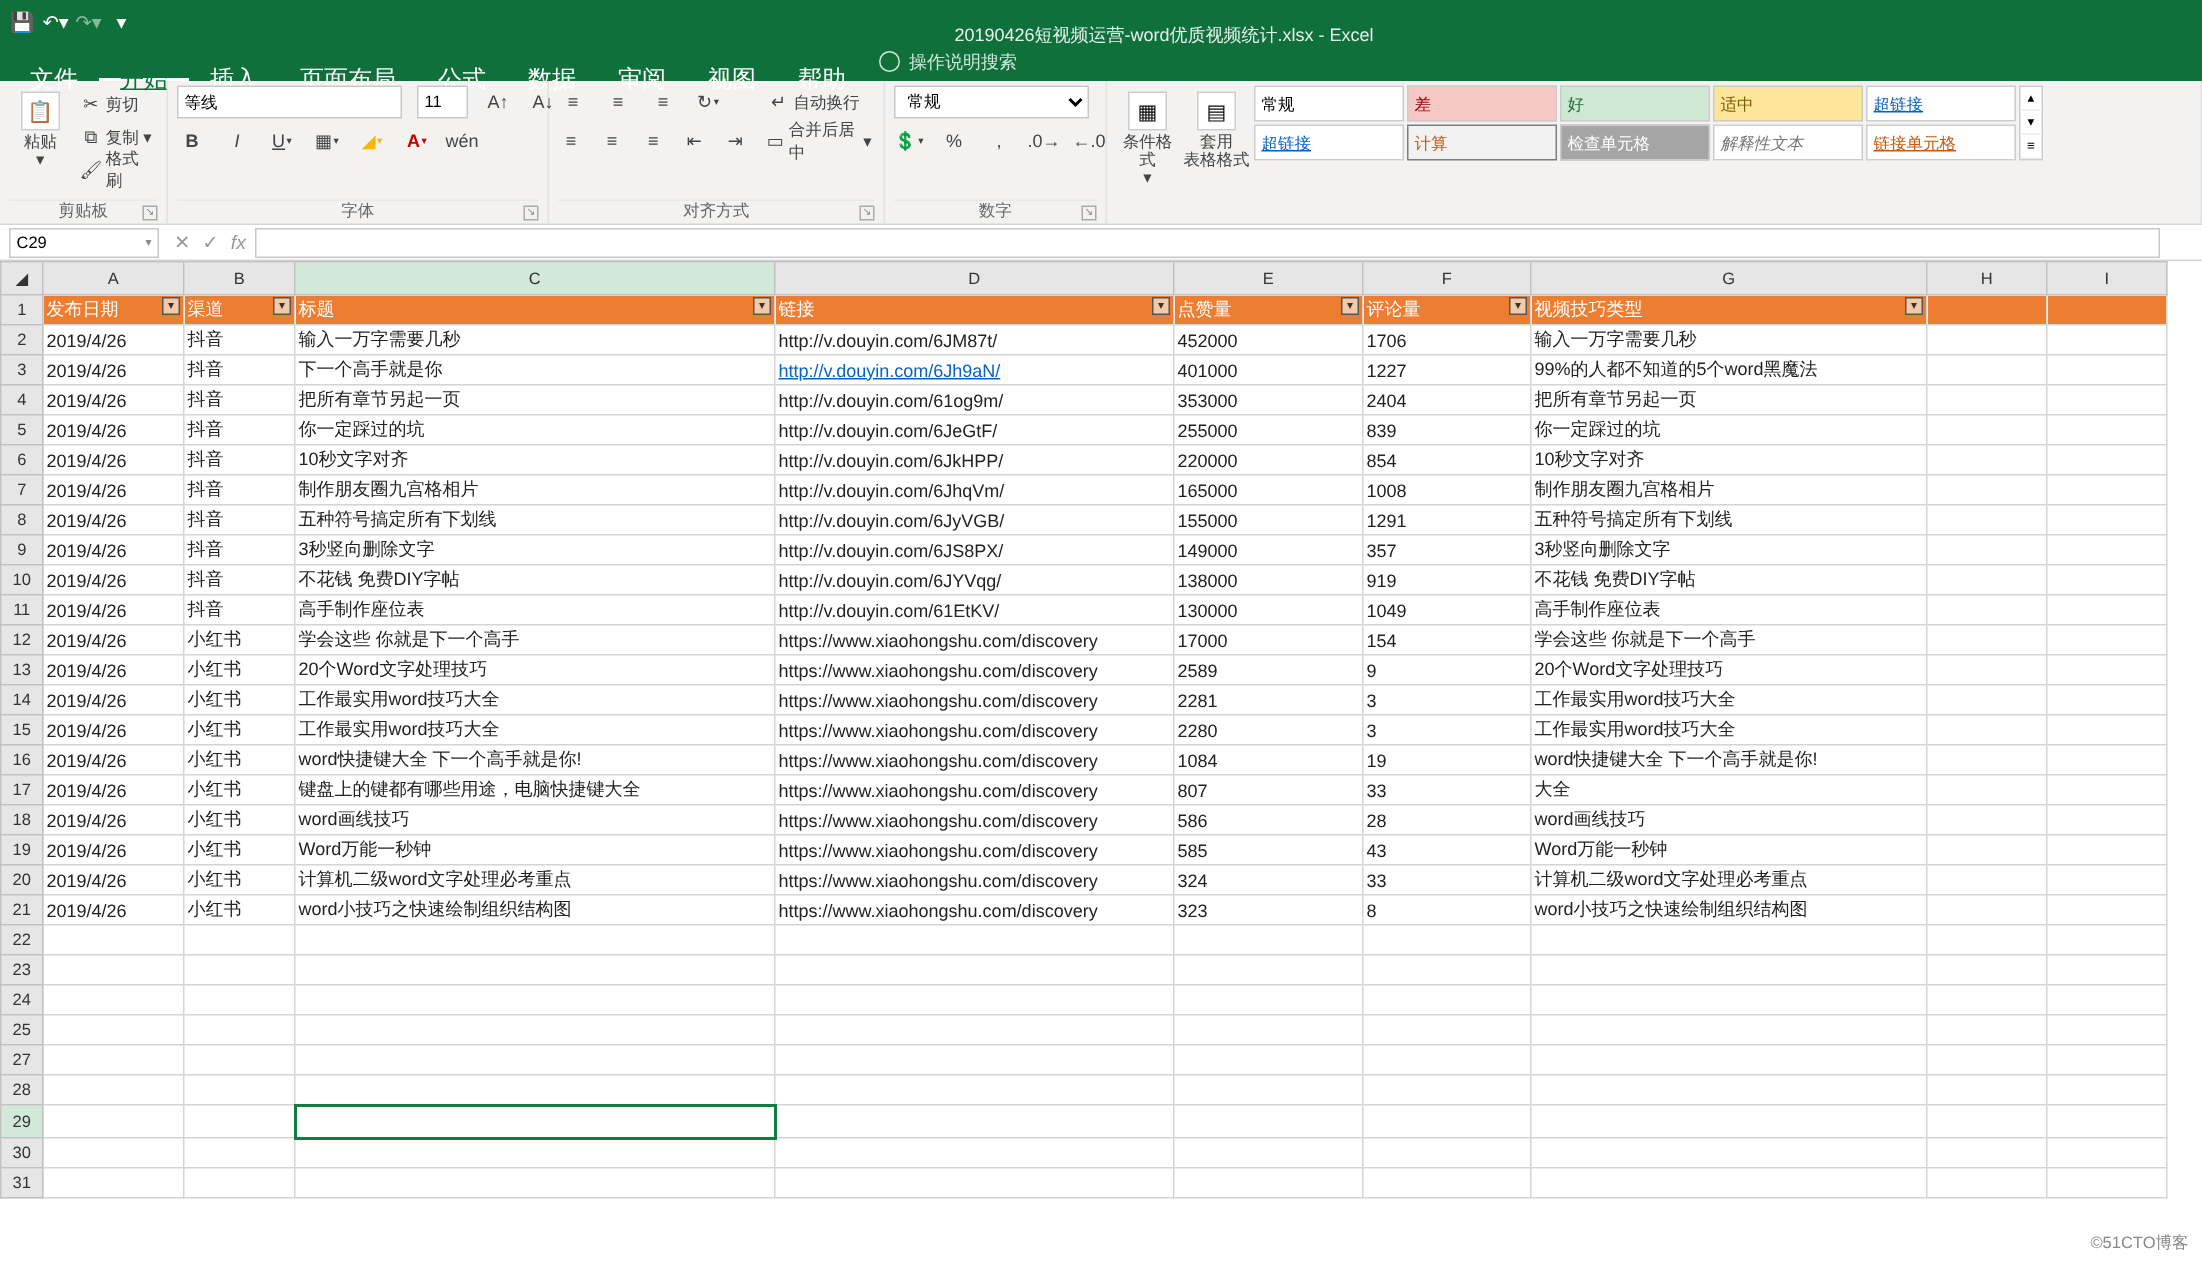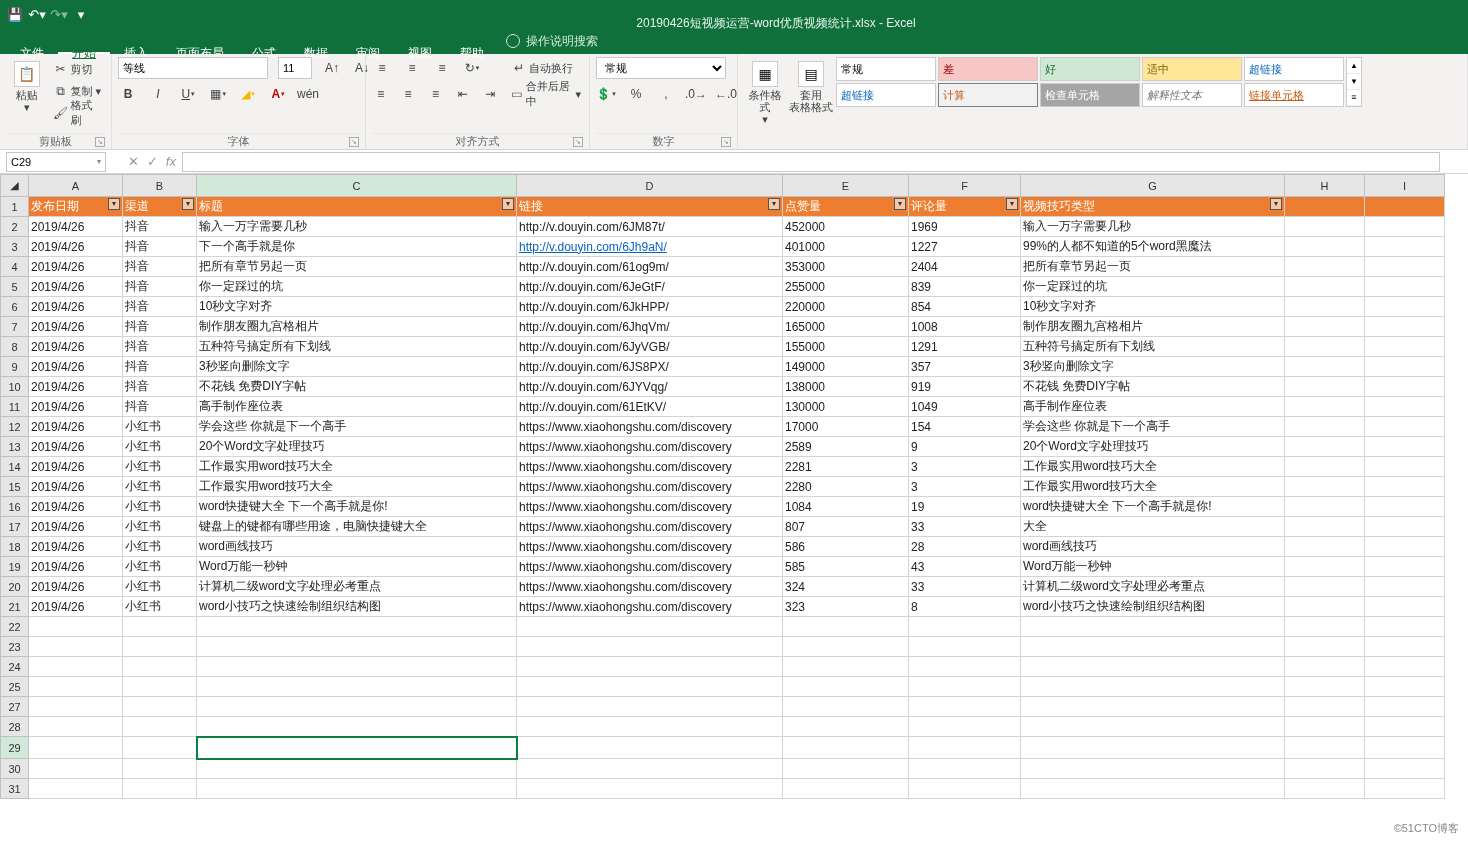"文件" .ribbon-tabs .tab { font-size: 12px -> 16px }
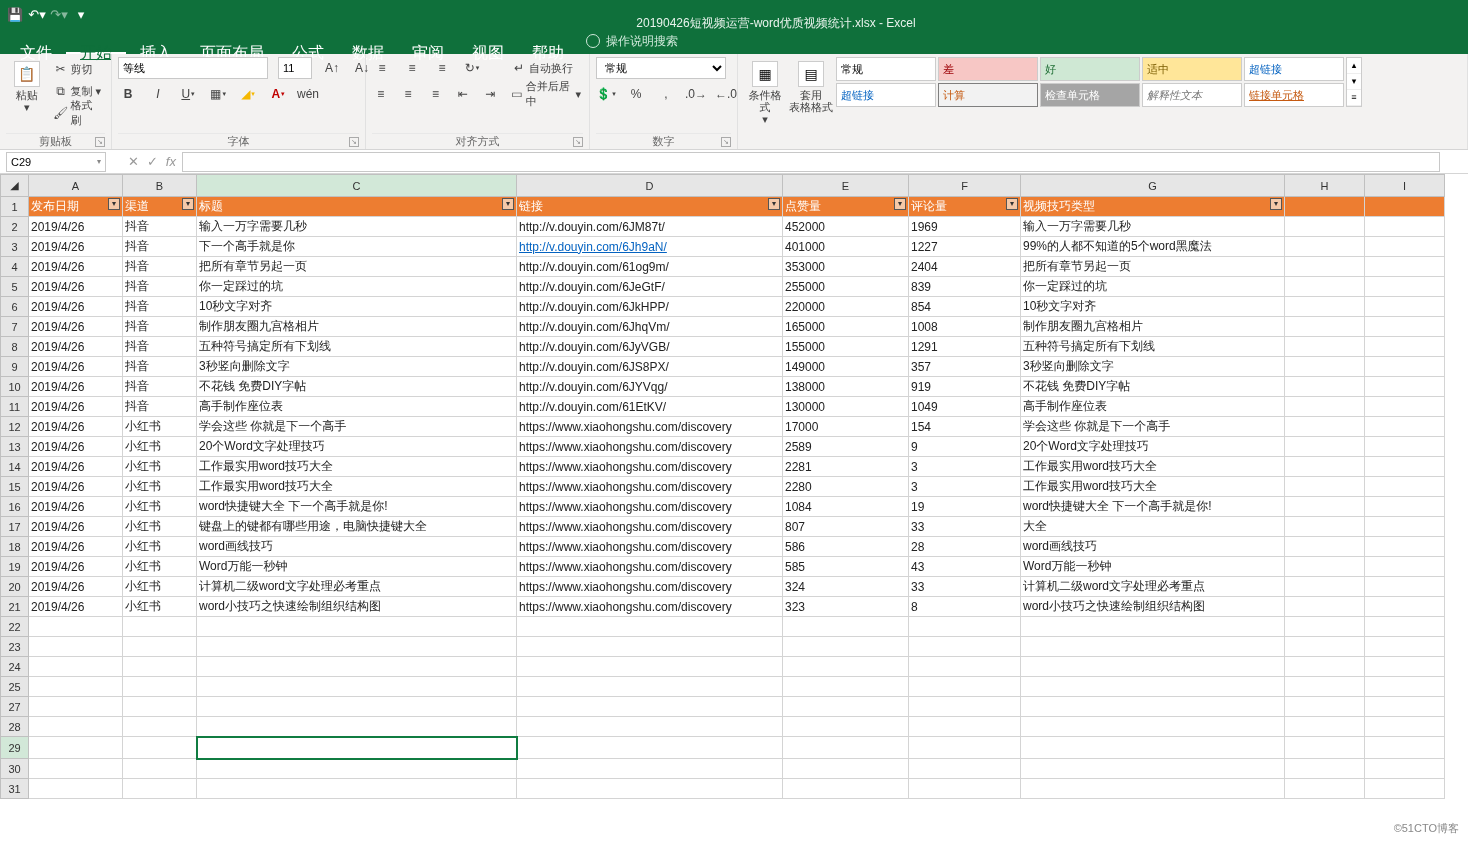"超链接" .style-cell.link { text-decoration: none -> underline }
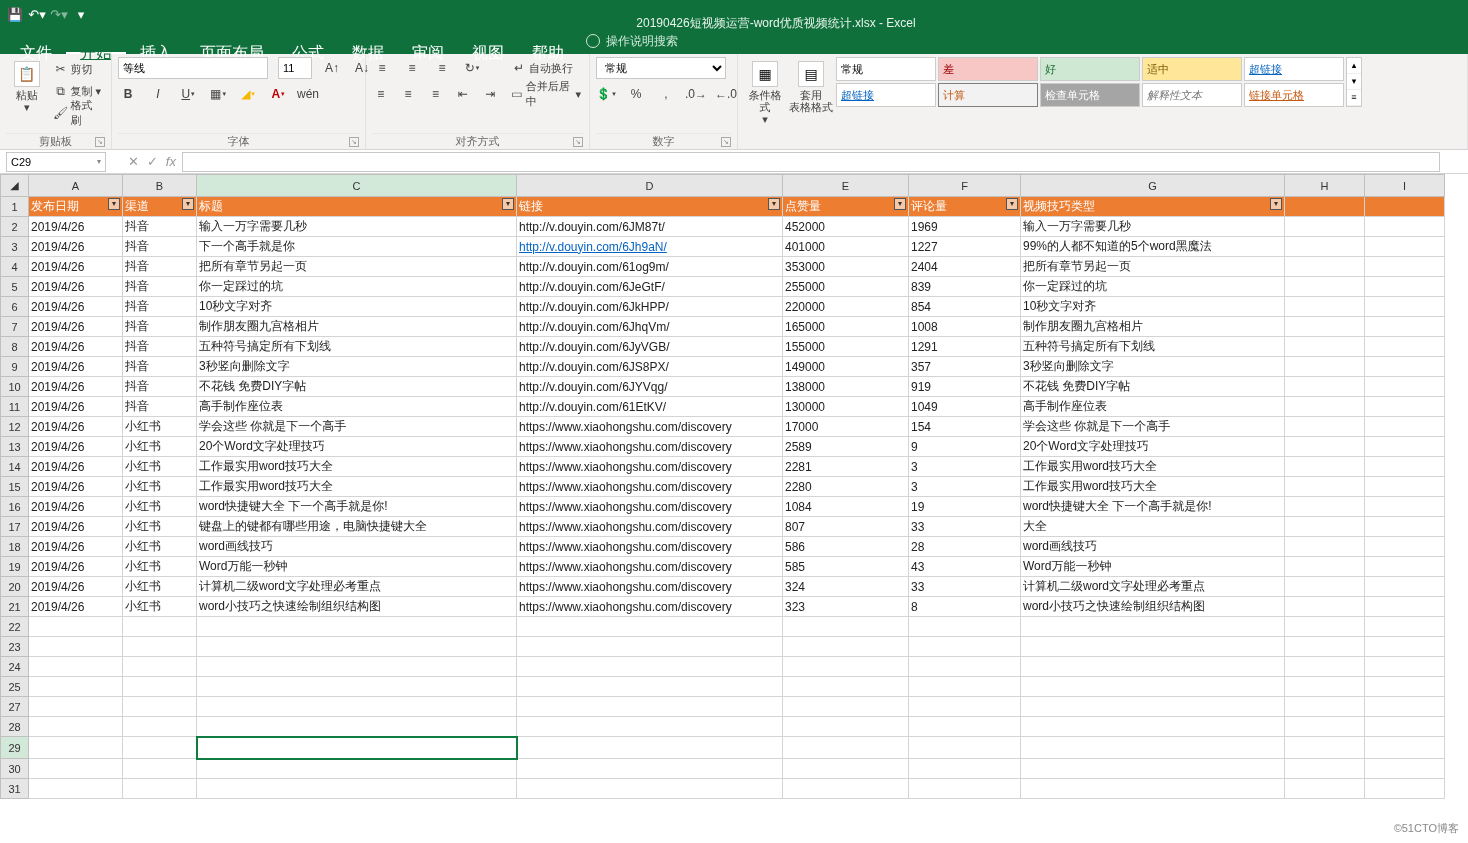"C29" .namebox { margin: 0 16px 0 6px -> 0 4px 0 6px }
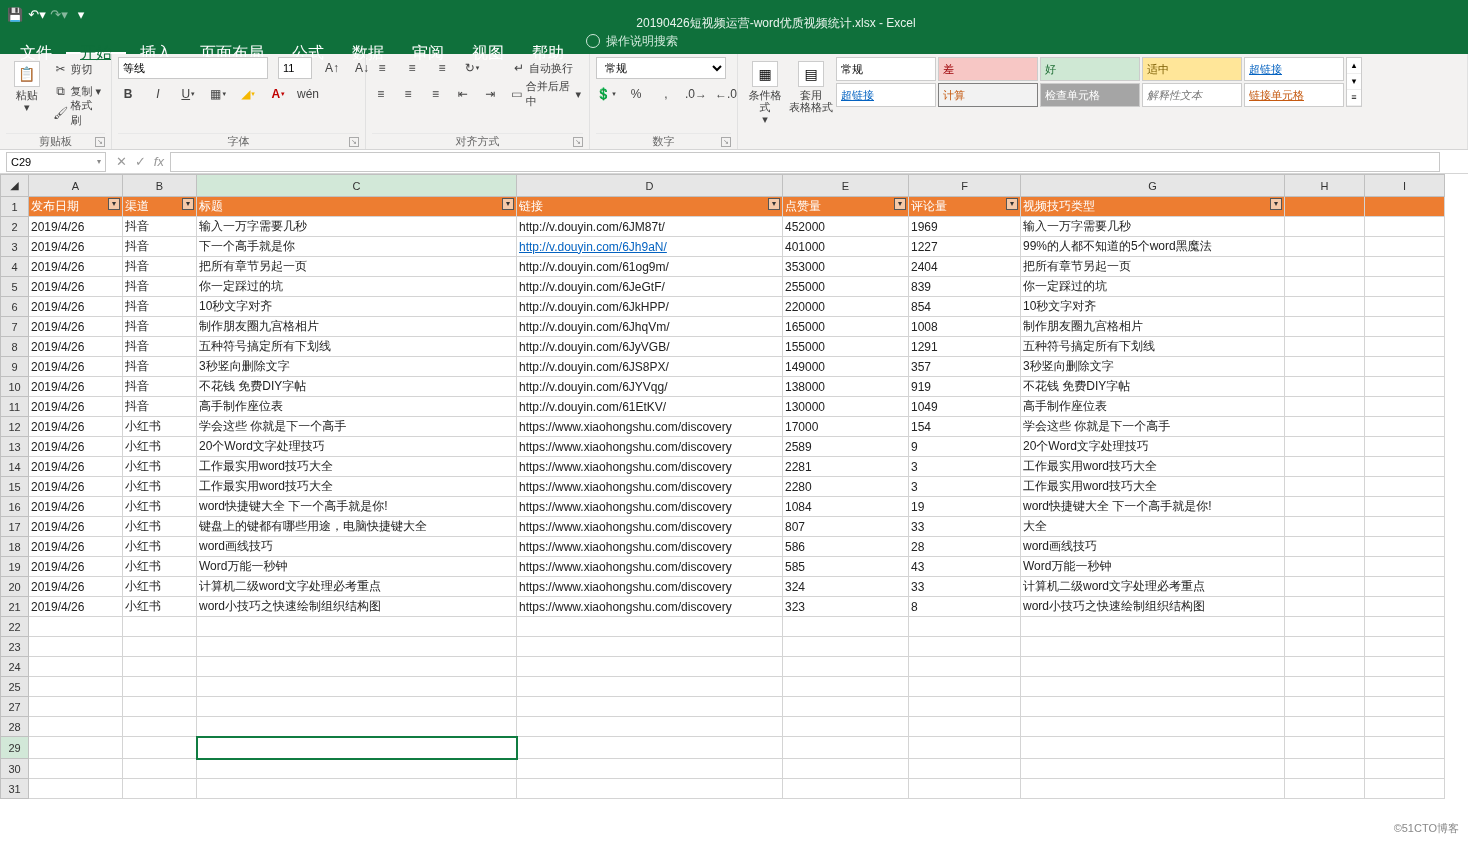"1969" td.cell { text: 1969 -> 1706 }
